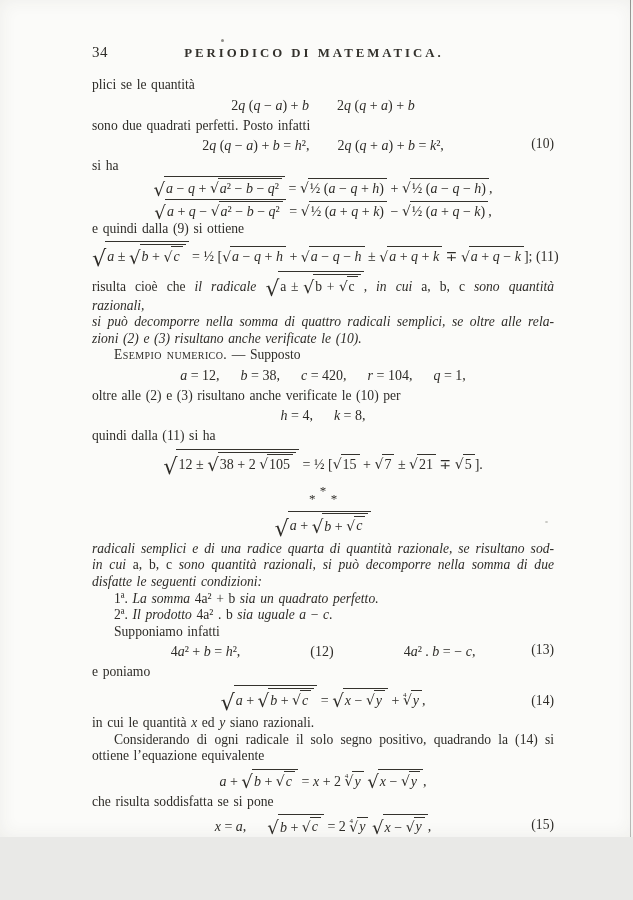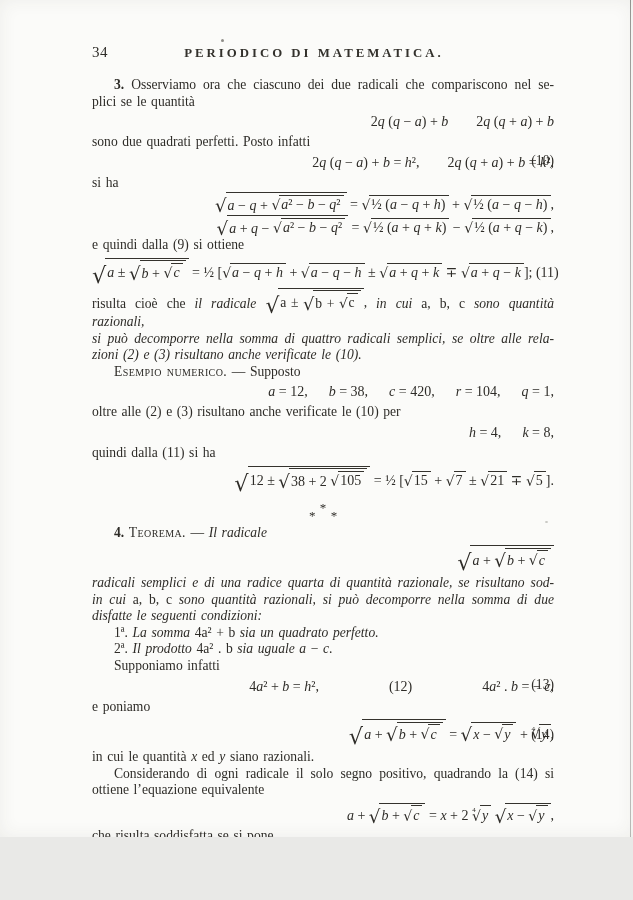"3. Osserviamo ora che ciascuno" div.line { html: <div><span>3. </span><span>Osserviamo ora che ciascuno dei due radicali che compariscono nel se-</span></div> -> none }
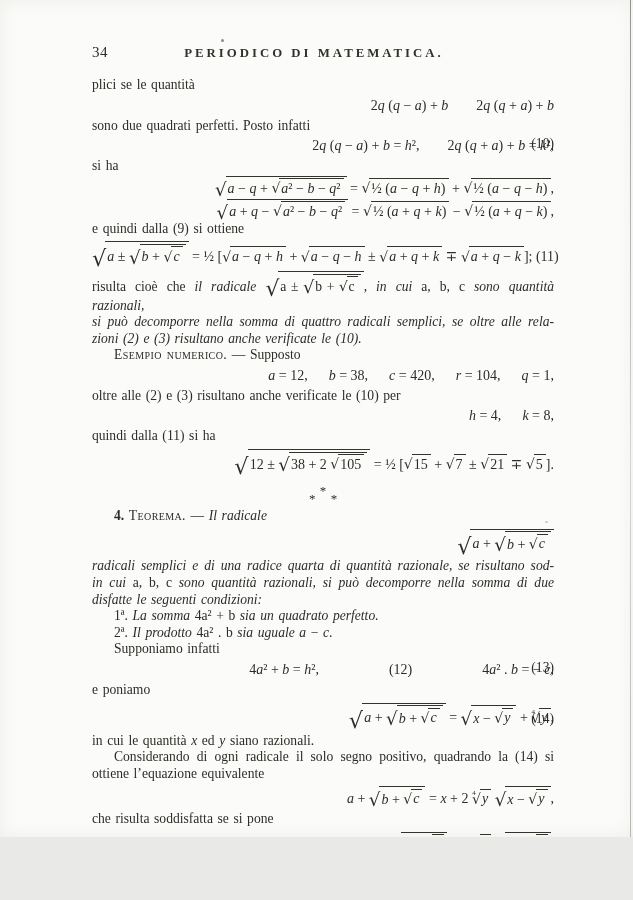"2q (q − a) +" .disp { text-align: right -> center }
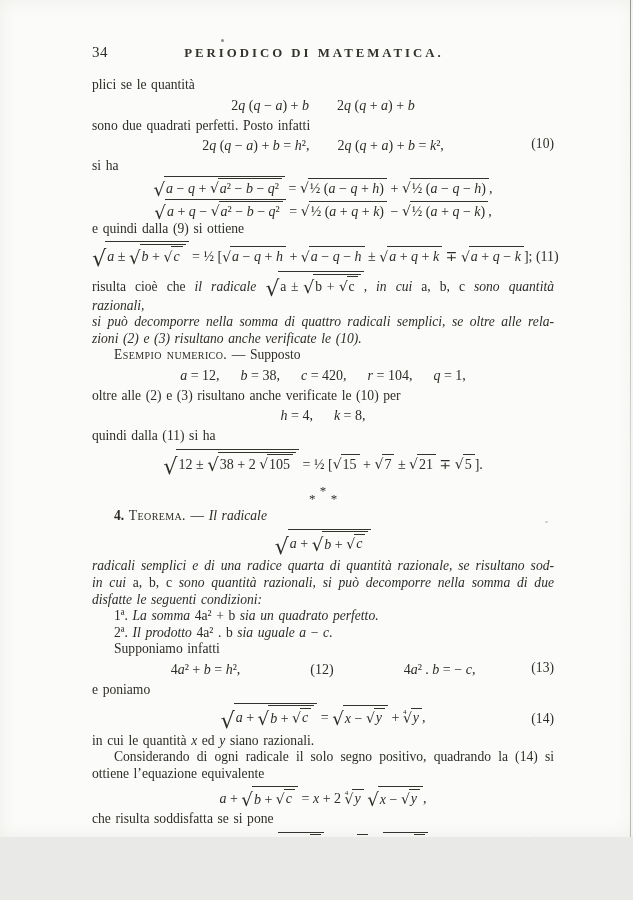"4. Teorema. — Il radicale" div.line { html: <div><span>4. </span><span>Teorema.</span><span> — </span><span>Il radicale</span></div> -> none }
